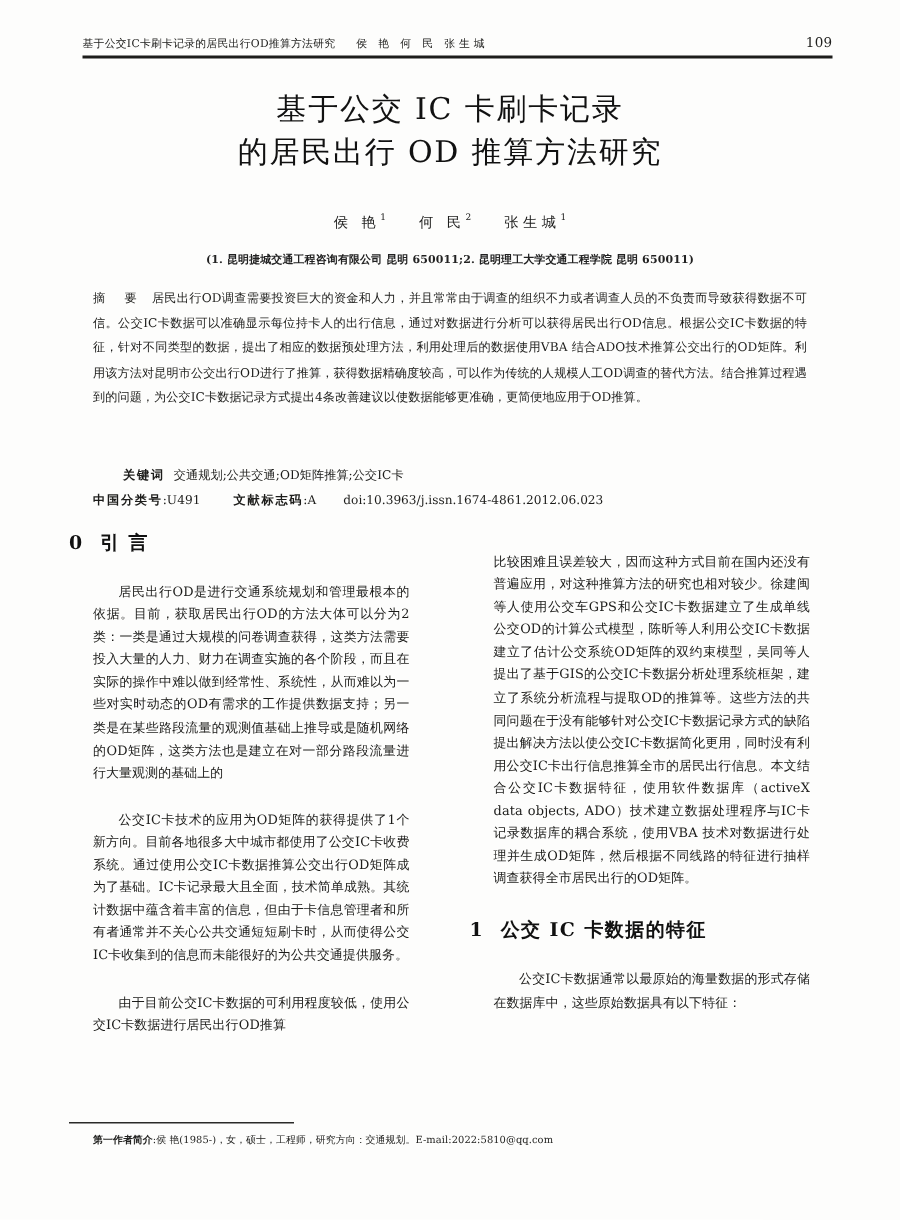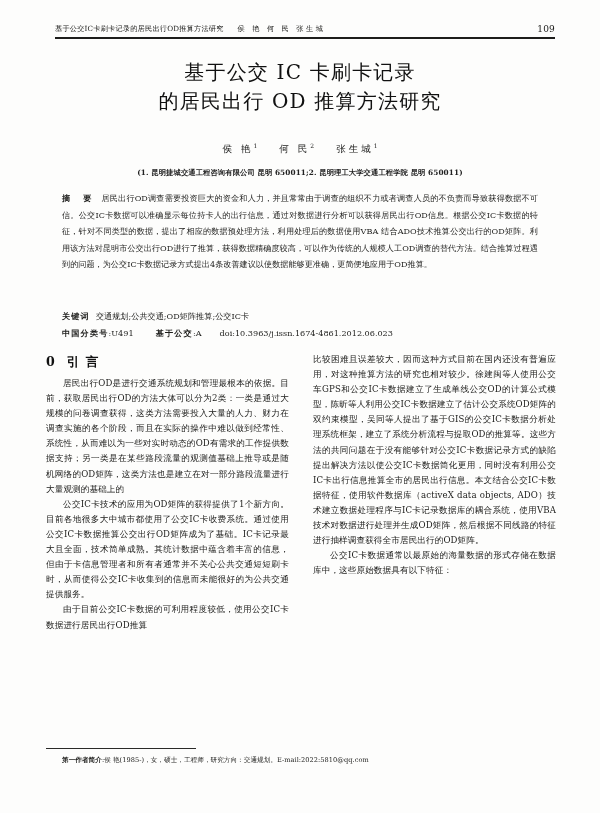"摘 要" .abs-label { font-weight: bold -> normal }
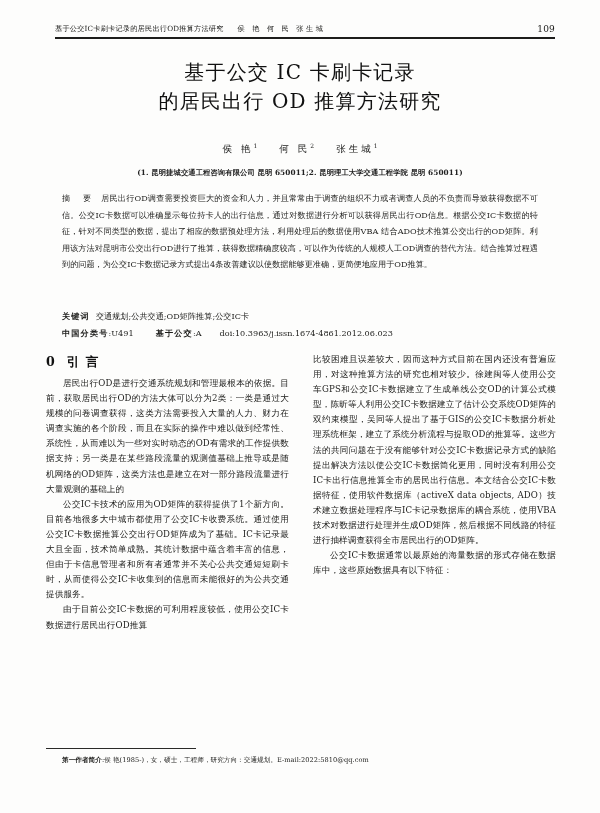"关键词" .kw-label { margin-left: none -> 20px }
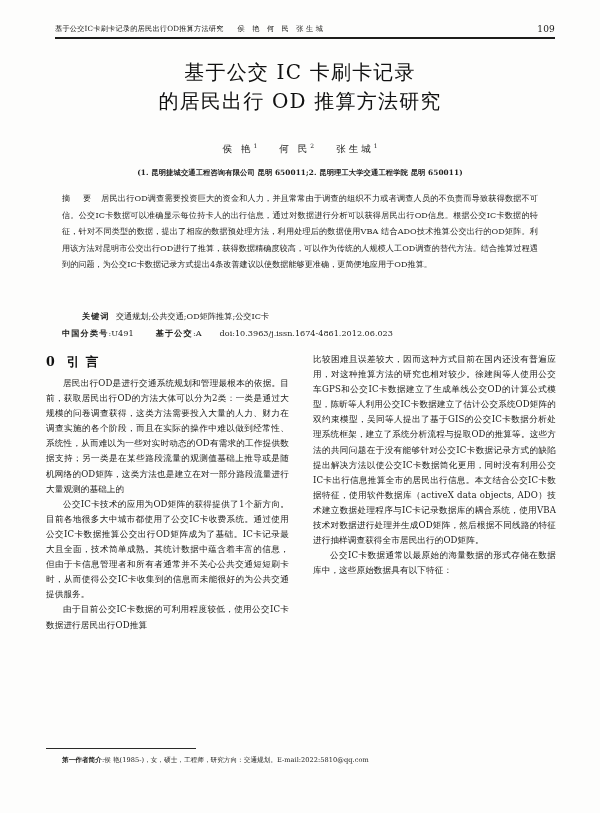"基于公交" span.doc-label { text: 基于公交 -> 文献标志码 }
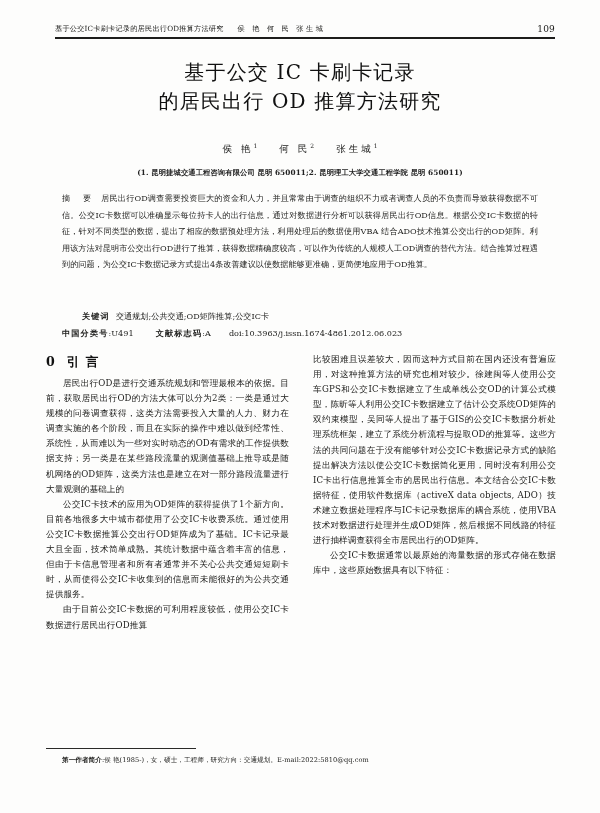"比较困难且误差较大，因而这种方式目前在国内还没有普遍应用，对这种推算方法的研究也" p.para { margin: 0 -> 16px }
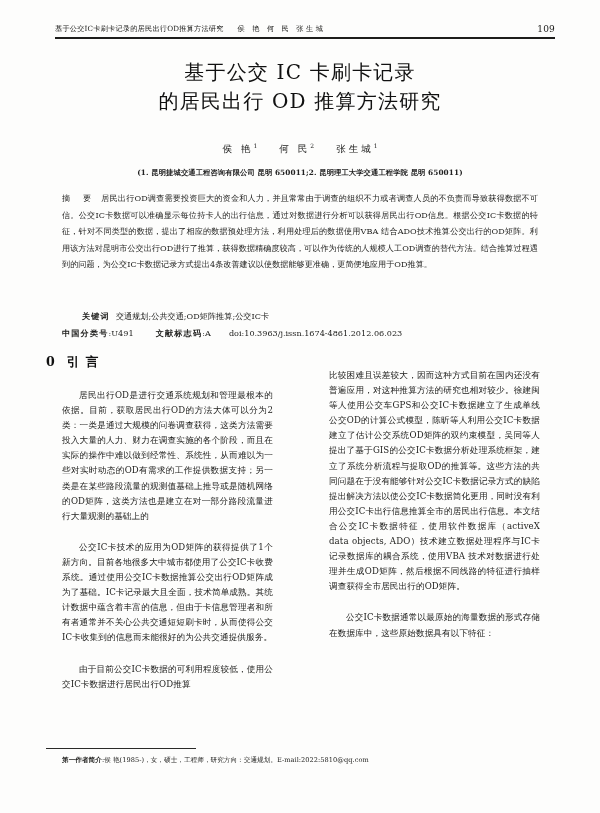"1 公交 IC 卡数据的特征" h2.sec { html: none -> <h2> <span>1</span><span>公交 IC 卡数据的特征</span> </h2> }
